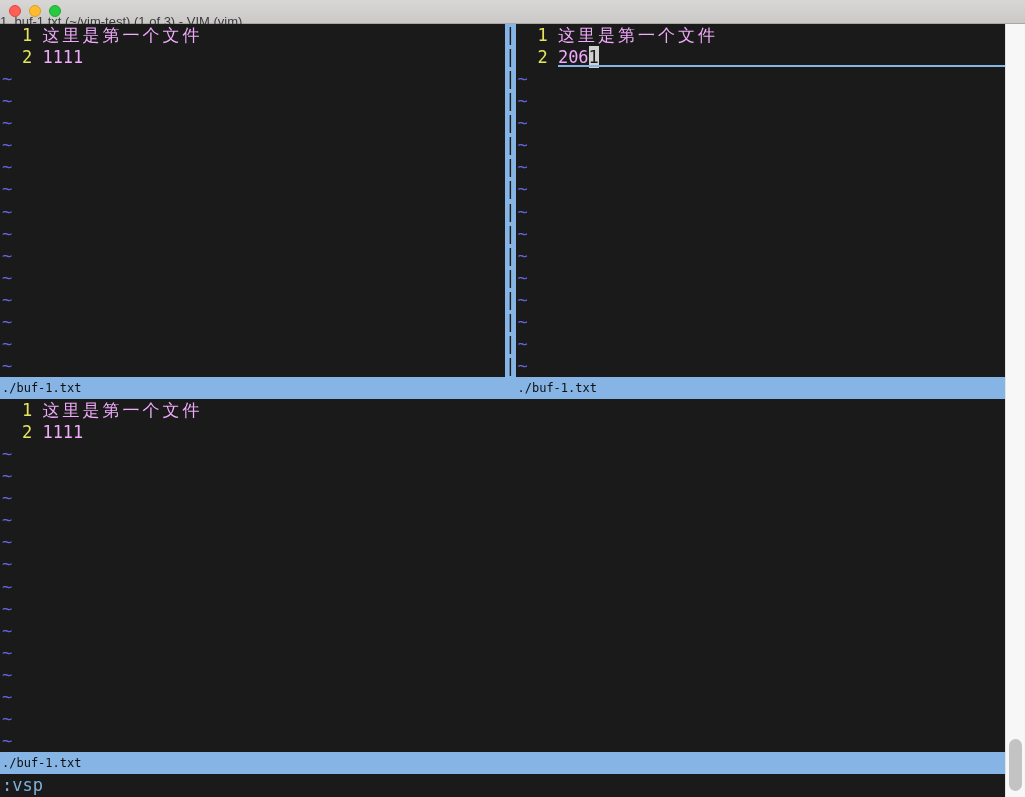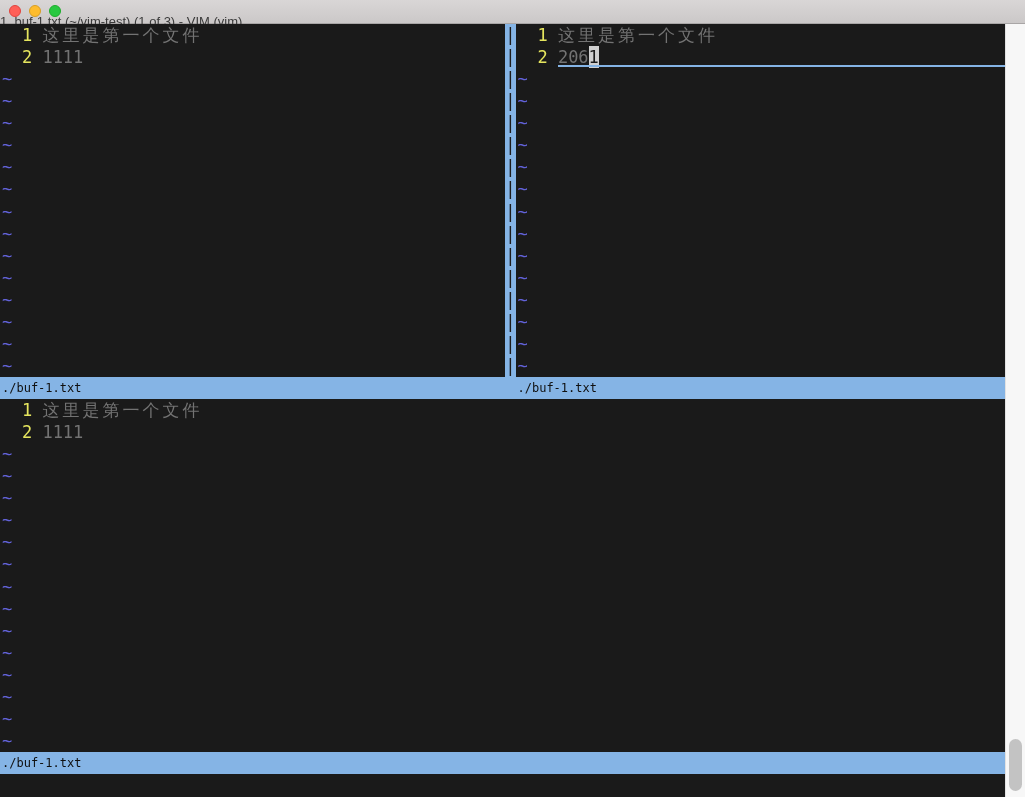"这里是第一个文件" .txt { color: #737373 -> #f0abfc }
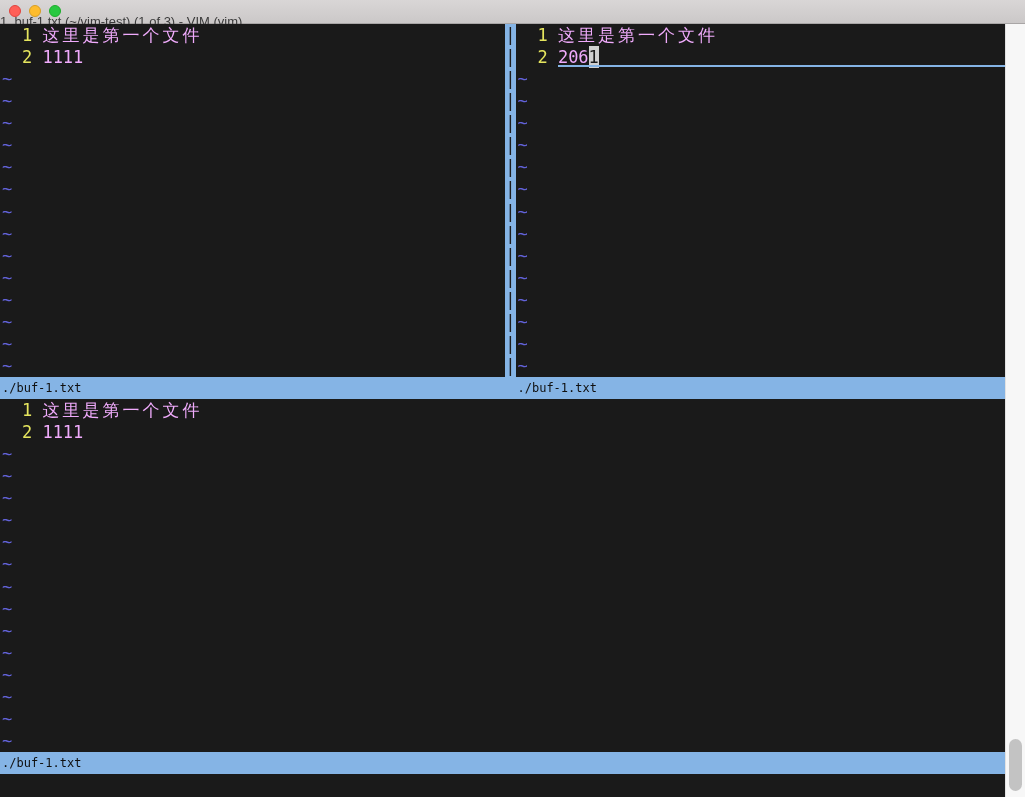":vsp" div.cmdline { html: none -> <div>:vsp</div> }
